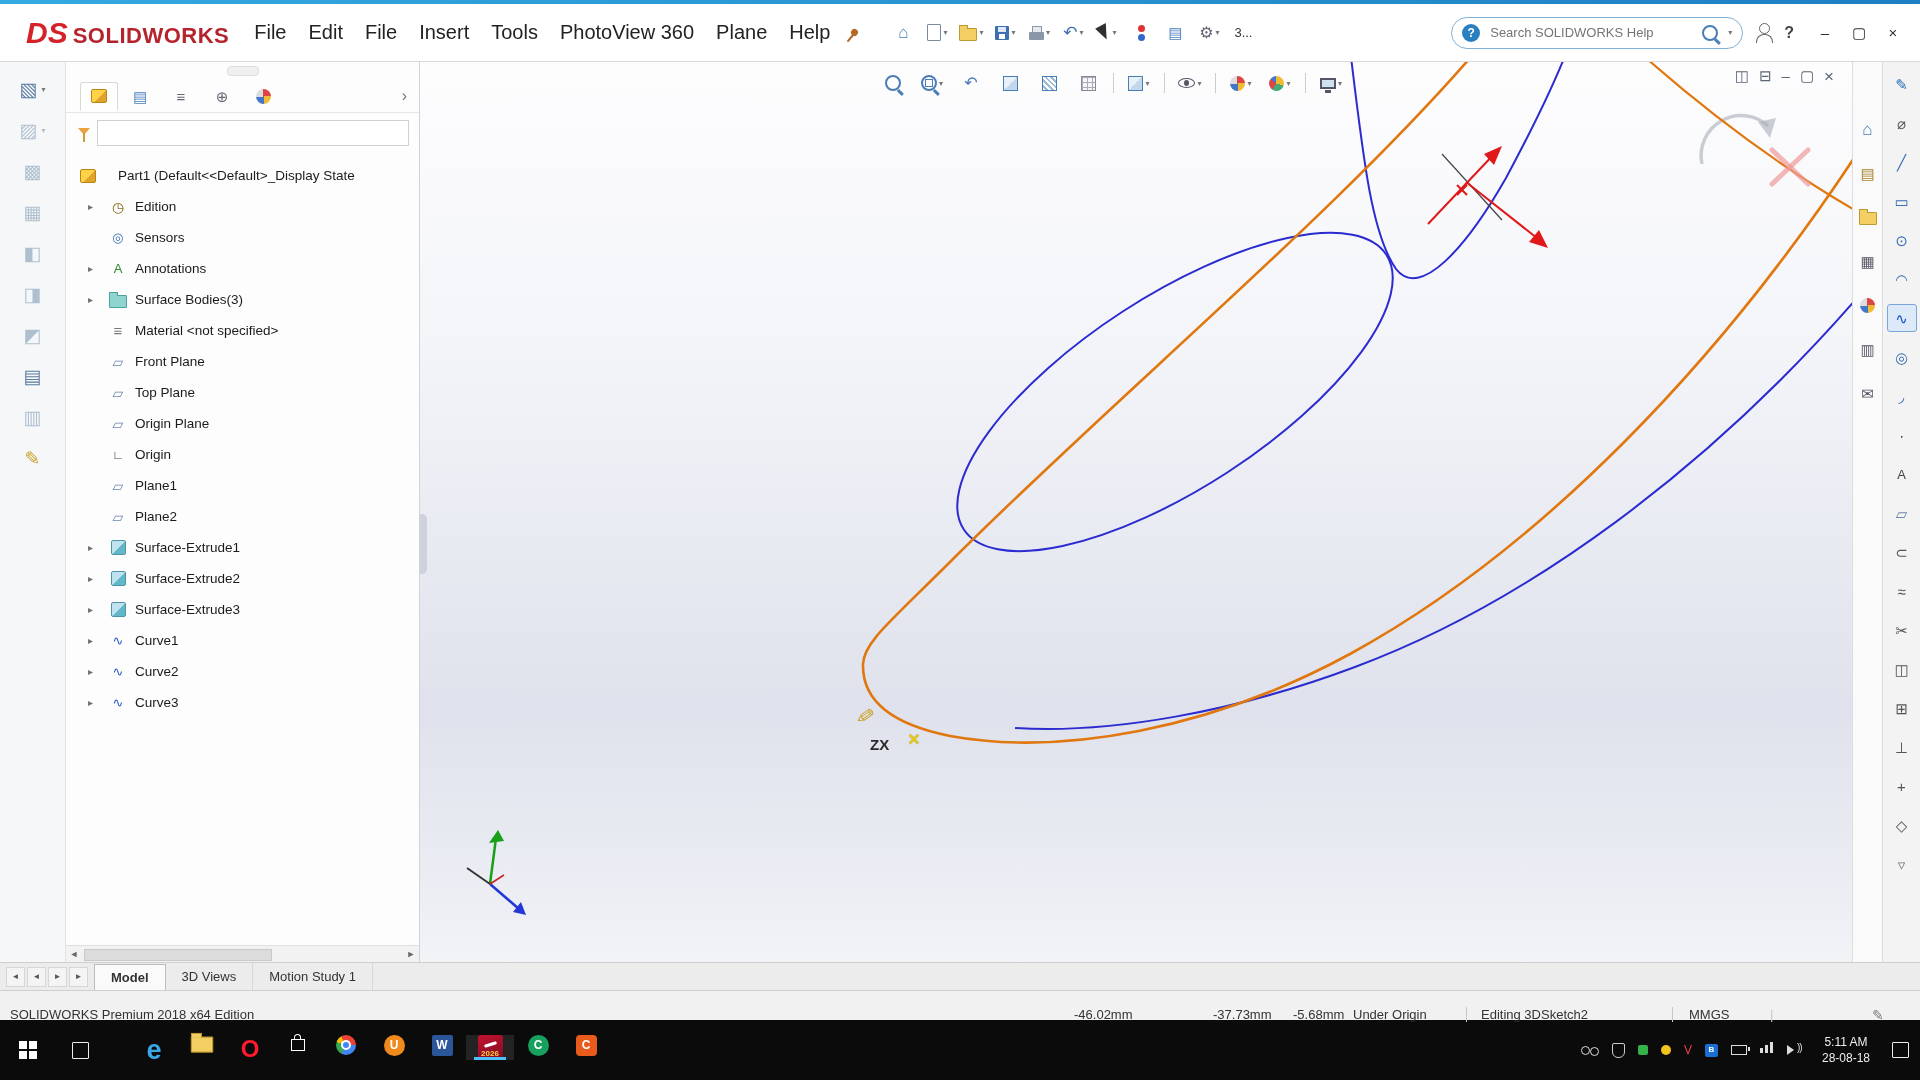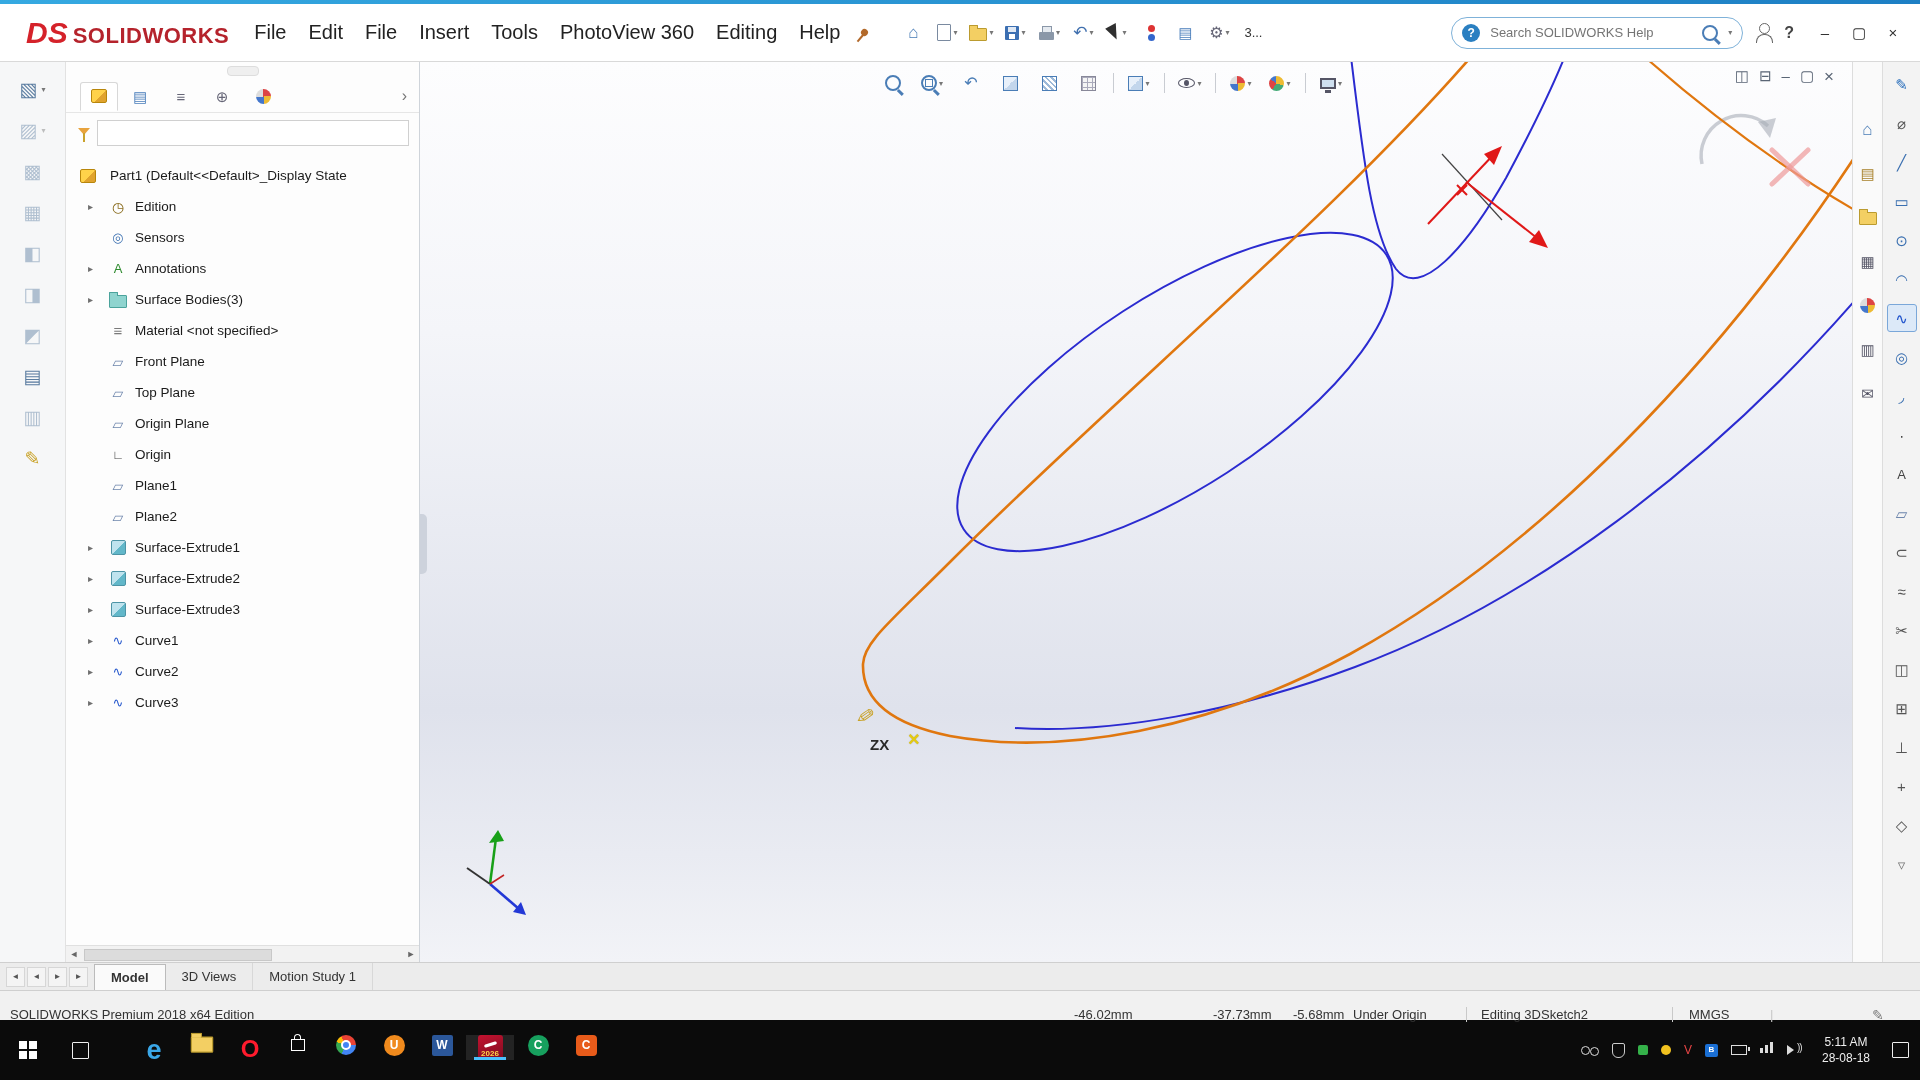"Editing" span.menu-item { text: Editing -> Plane }
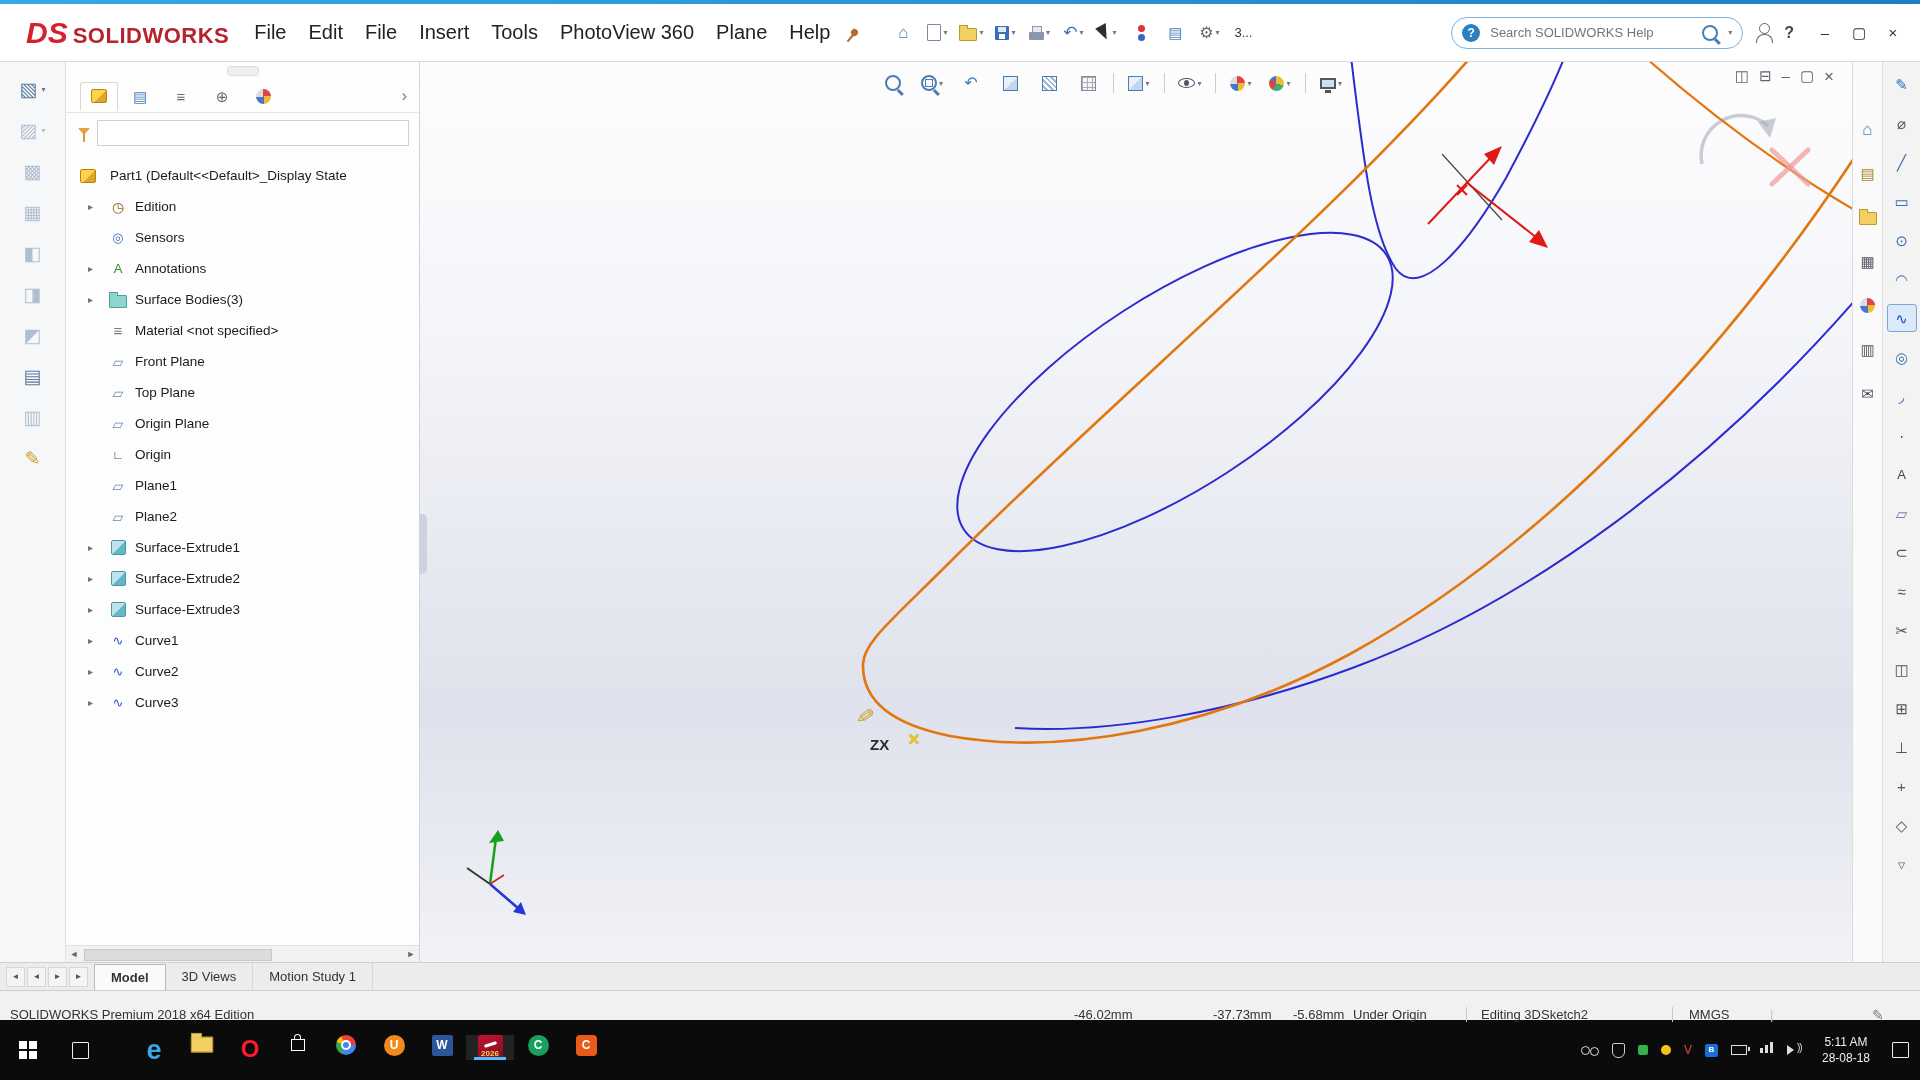"Part1 (Default<<Default>_Display State" span.tlabel { margin-left: 14px -> 22px }
